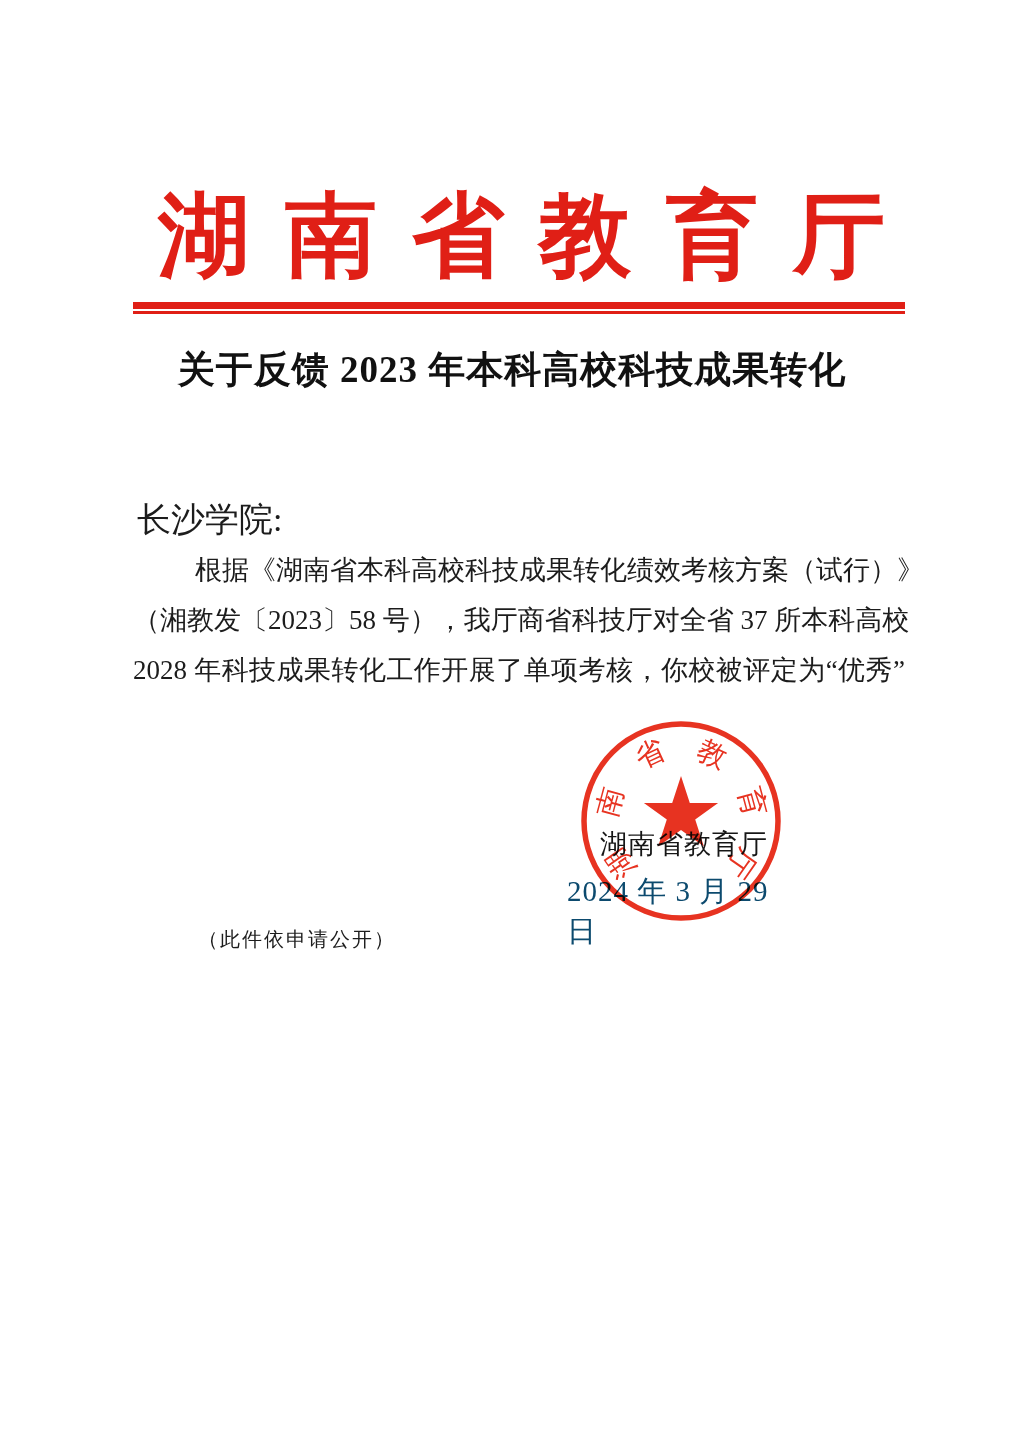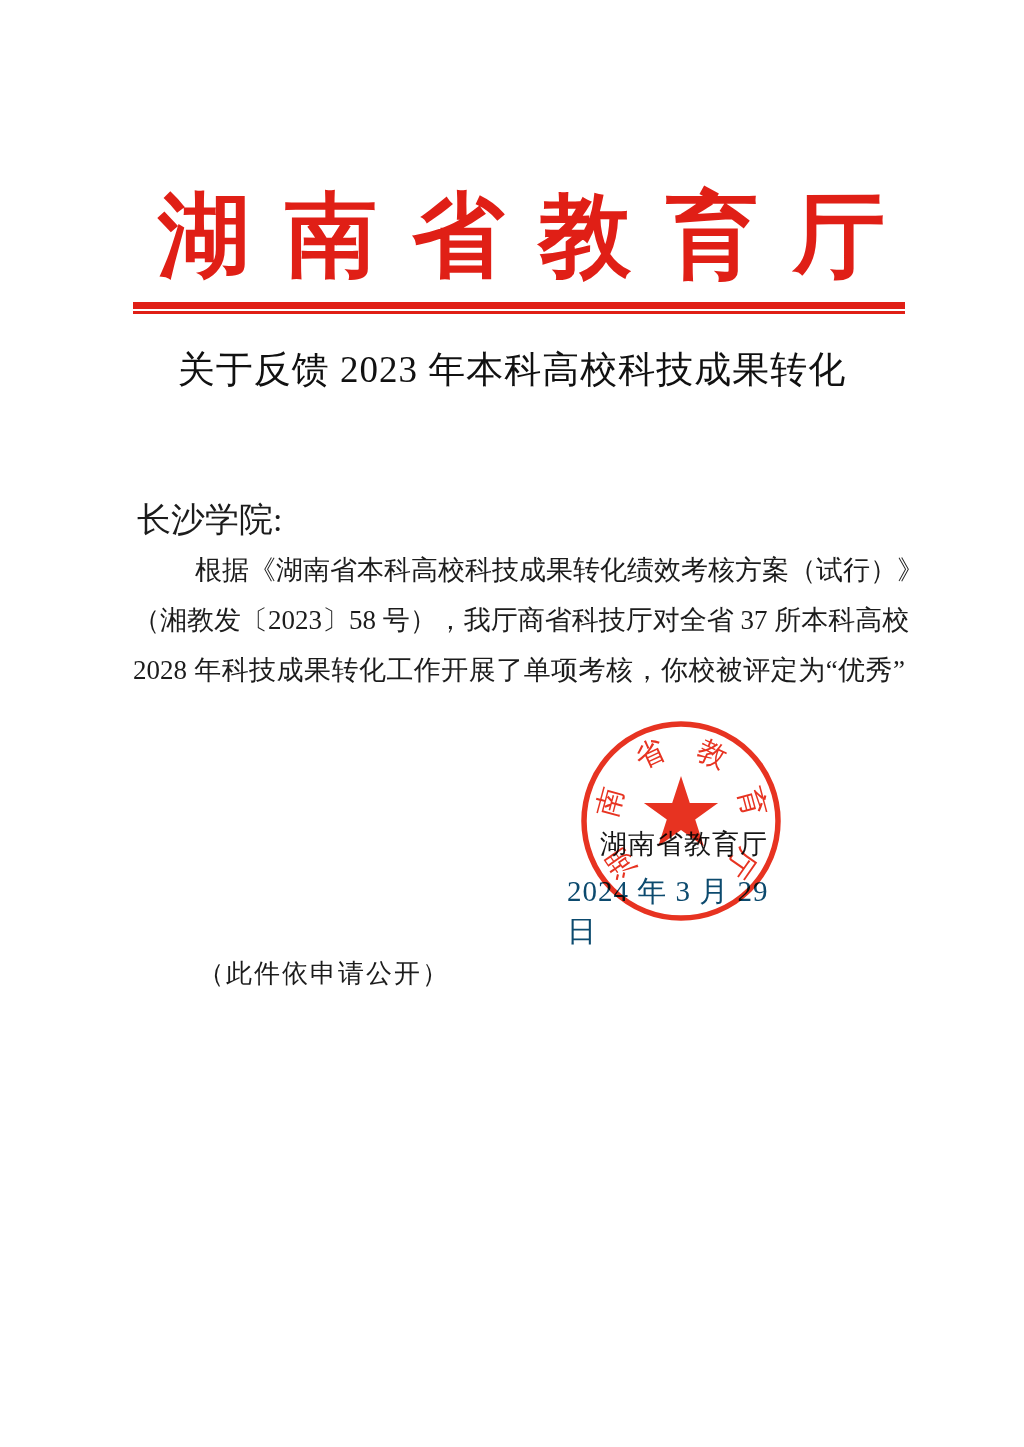"关于反馈 2023 年本科高校科技成果转化" .doc-title { font-weight: normal -> bold }
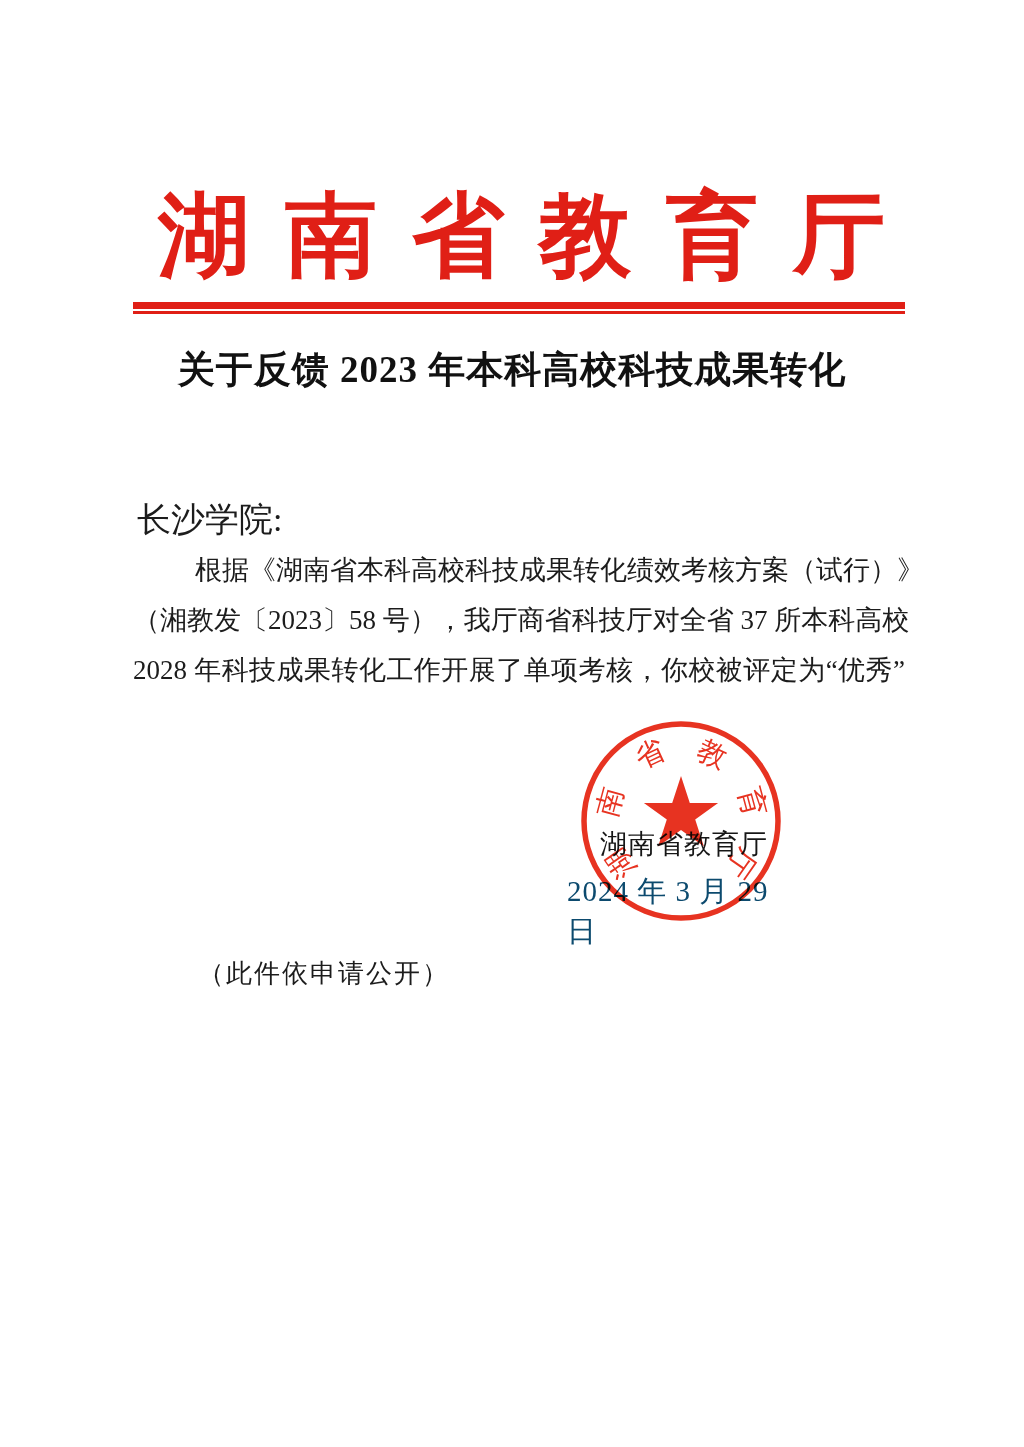"（此件依申请公开）" .disclosure { font-size: 26px -> 20px; top: 956px -> 926px }
